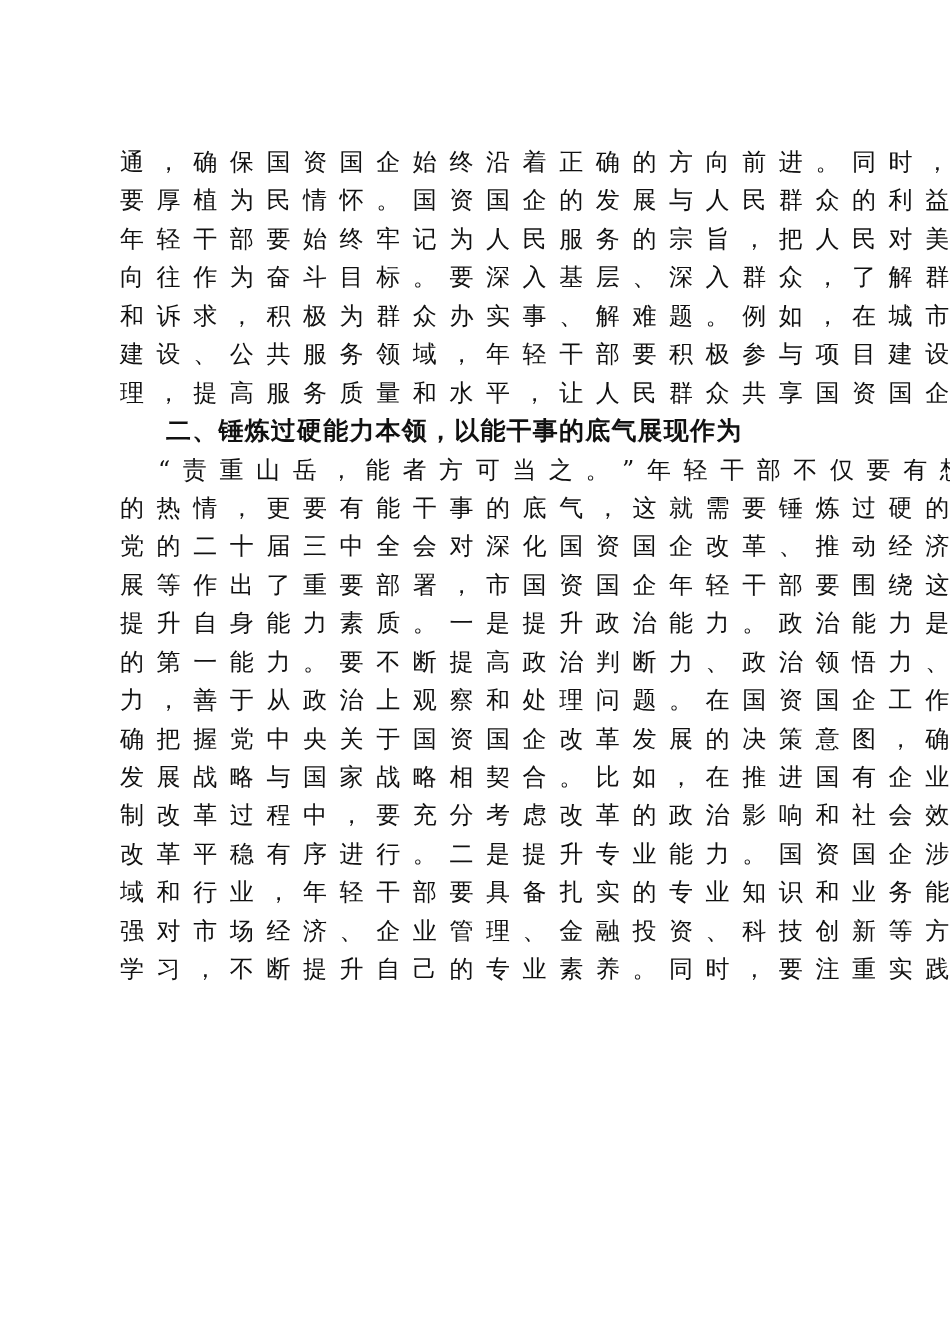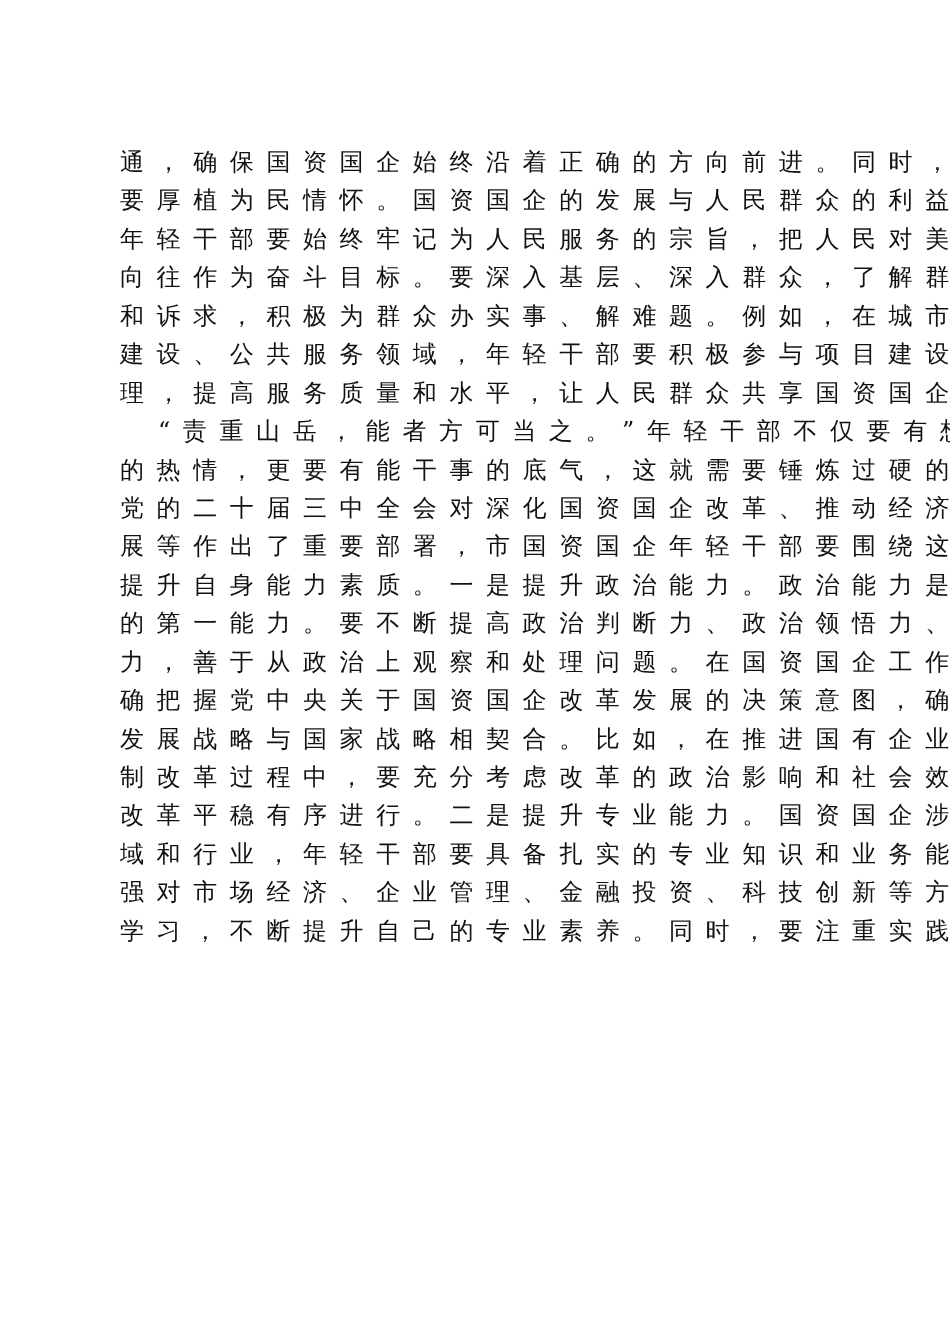"二、锤炼过硬能力本领，以能干事的底气展现作为" div.line { html: none -> <div>二、锤炼过硬能力本领，以能干事的底气展现作为</div> }
